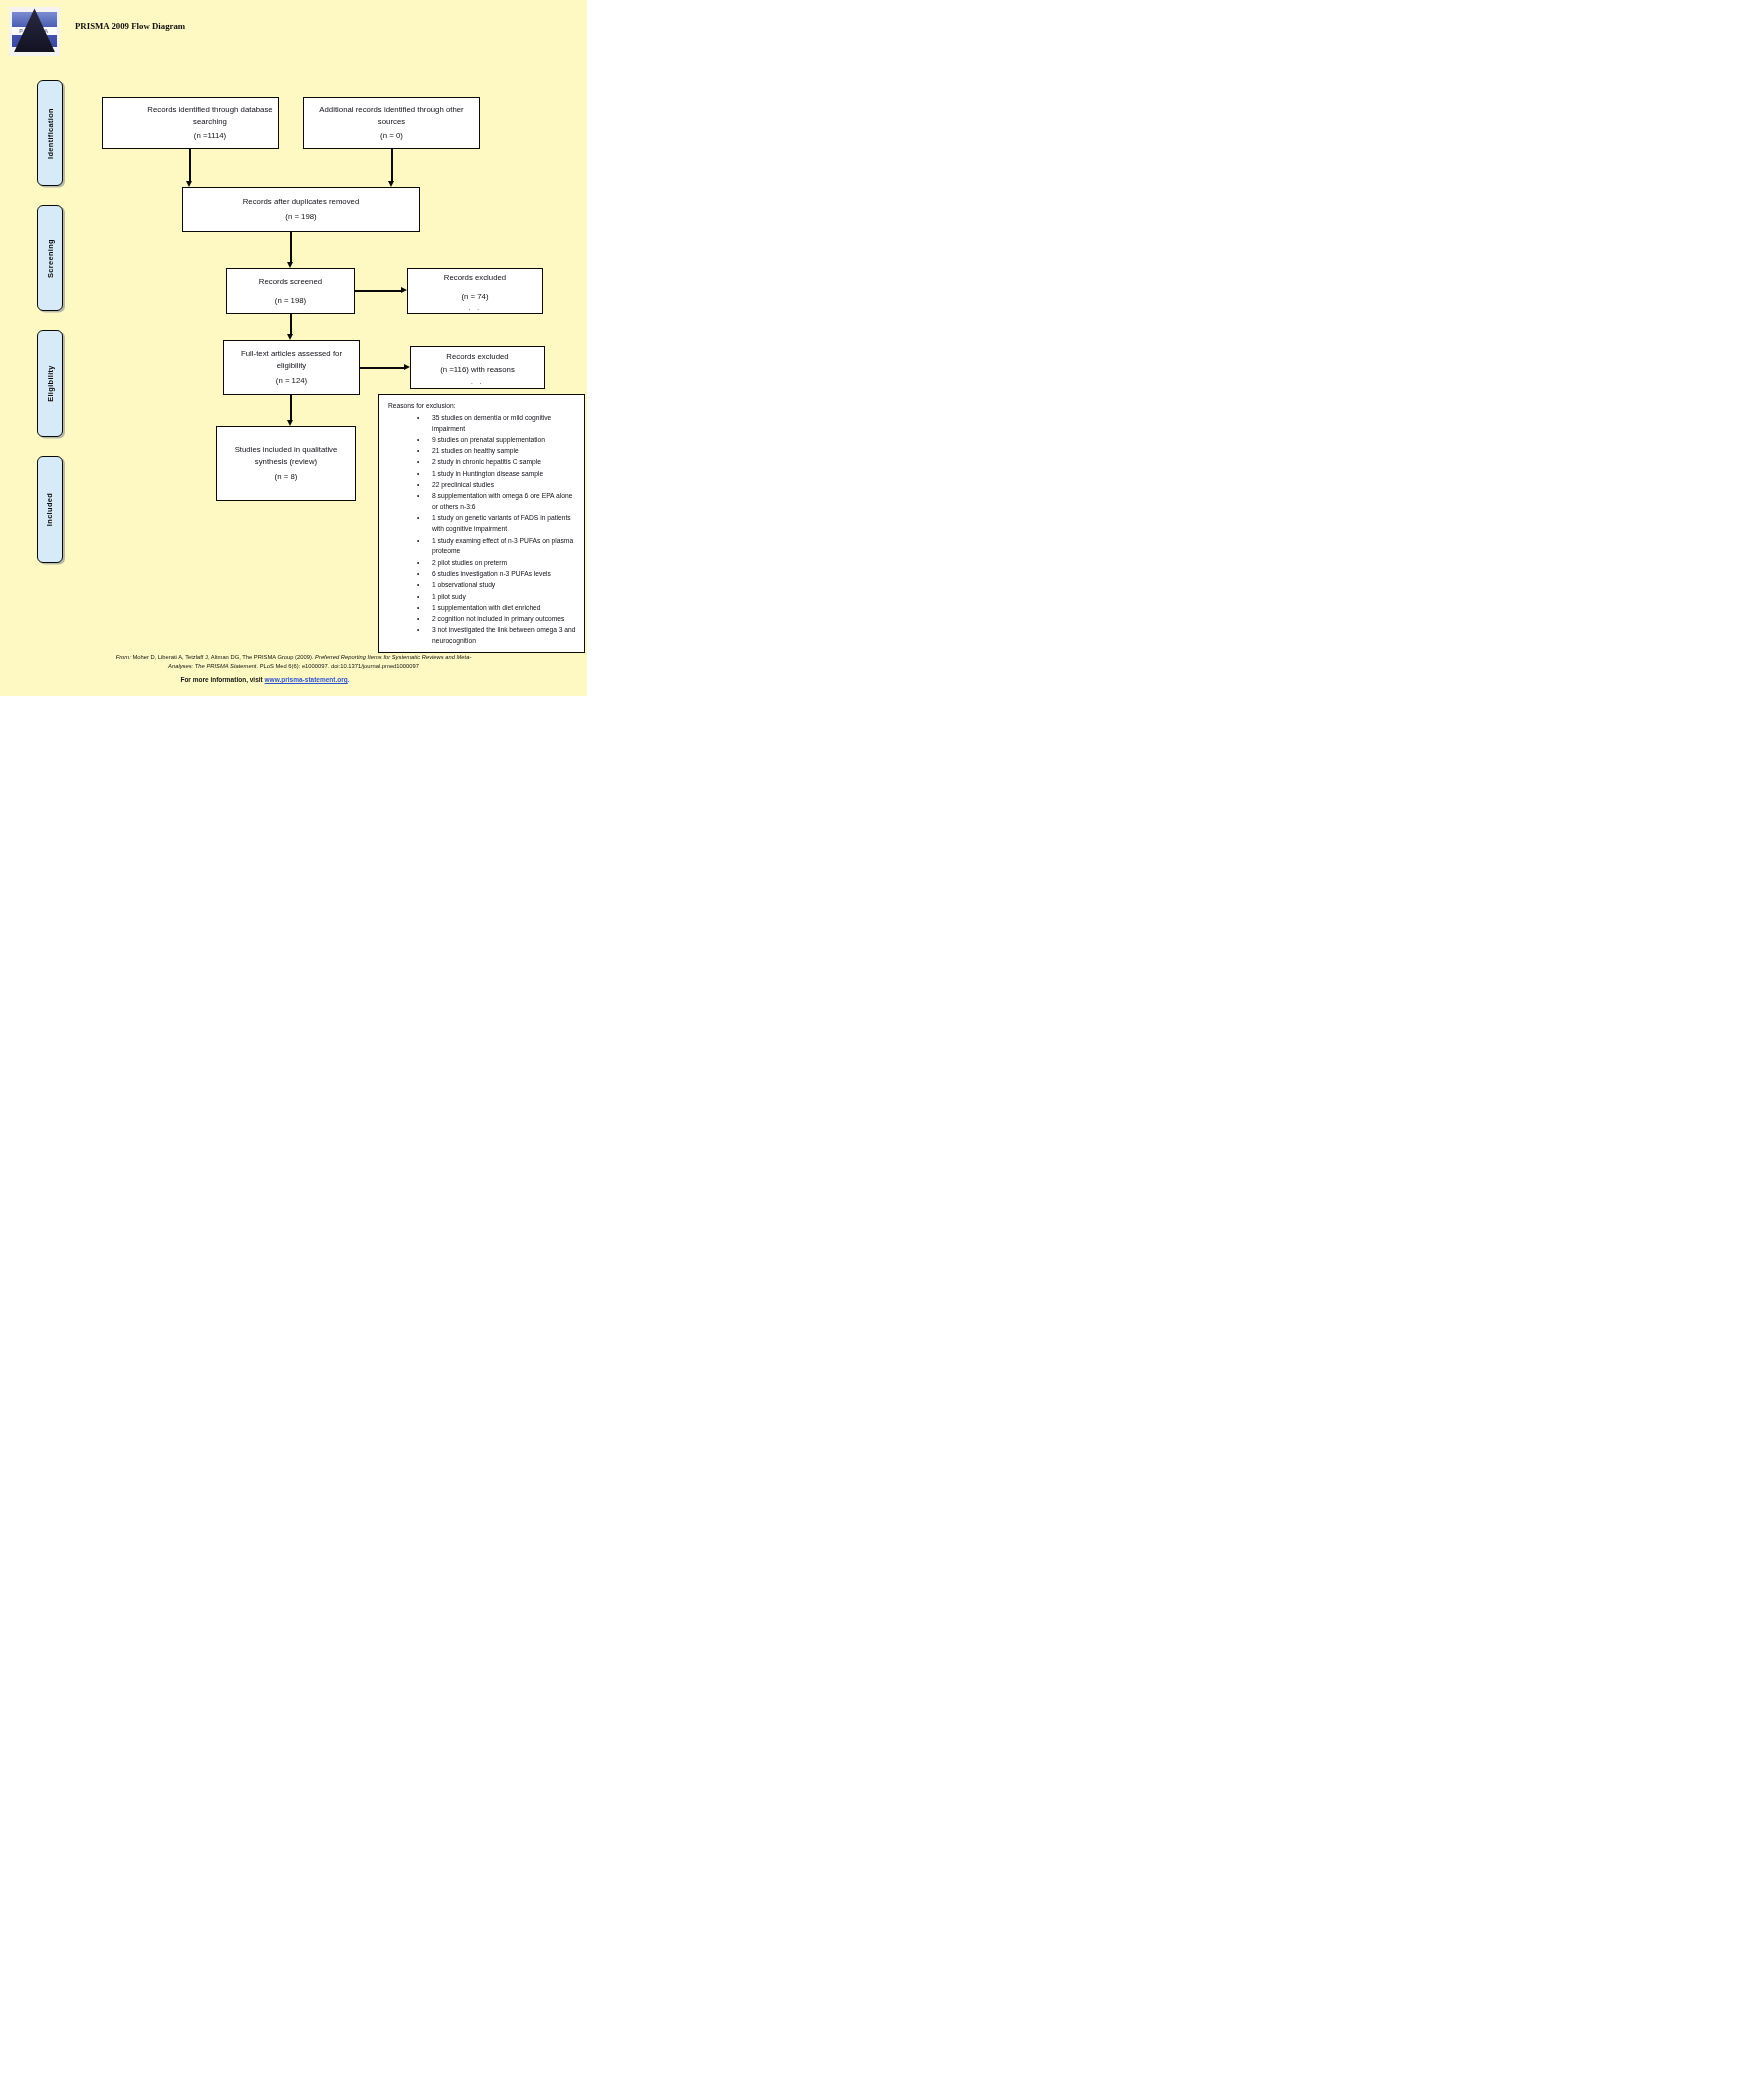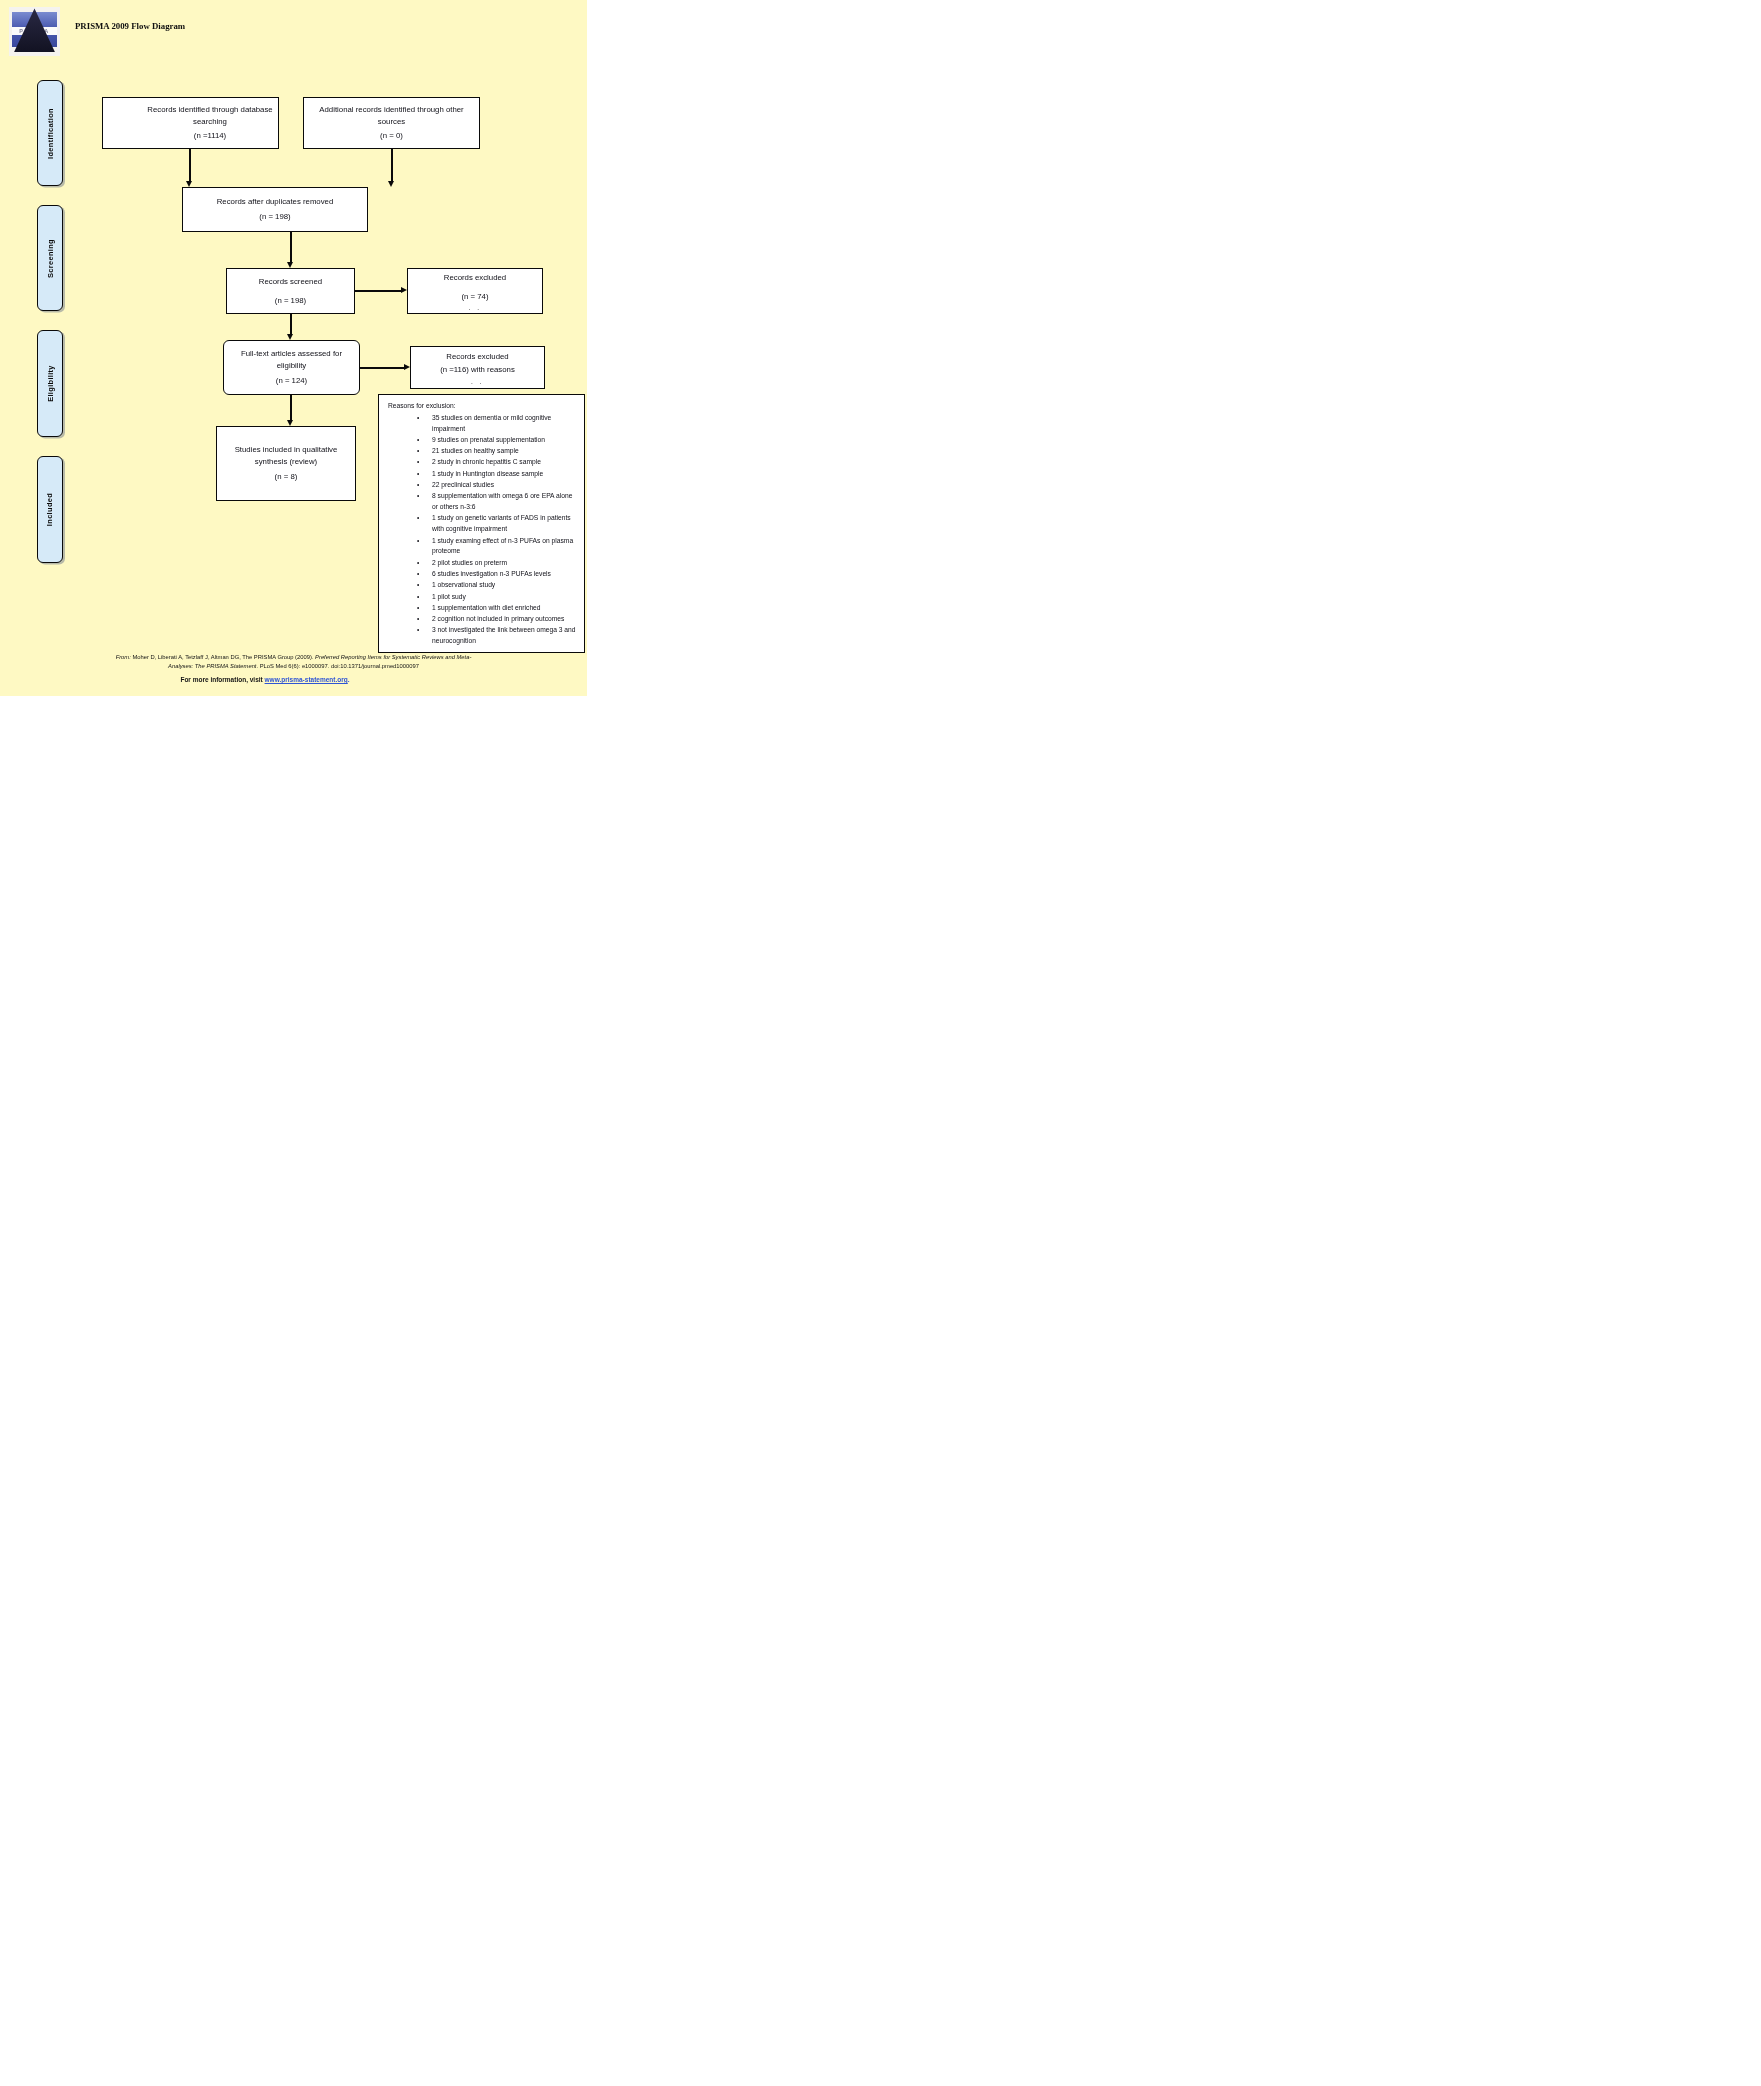"Records after duplicates removed" div.fbox { width: 186px -> 238px }
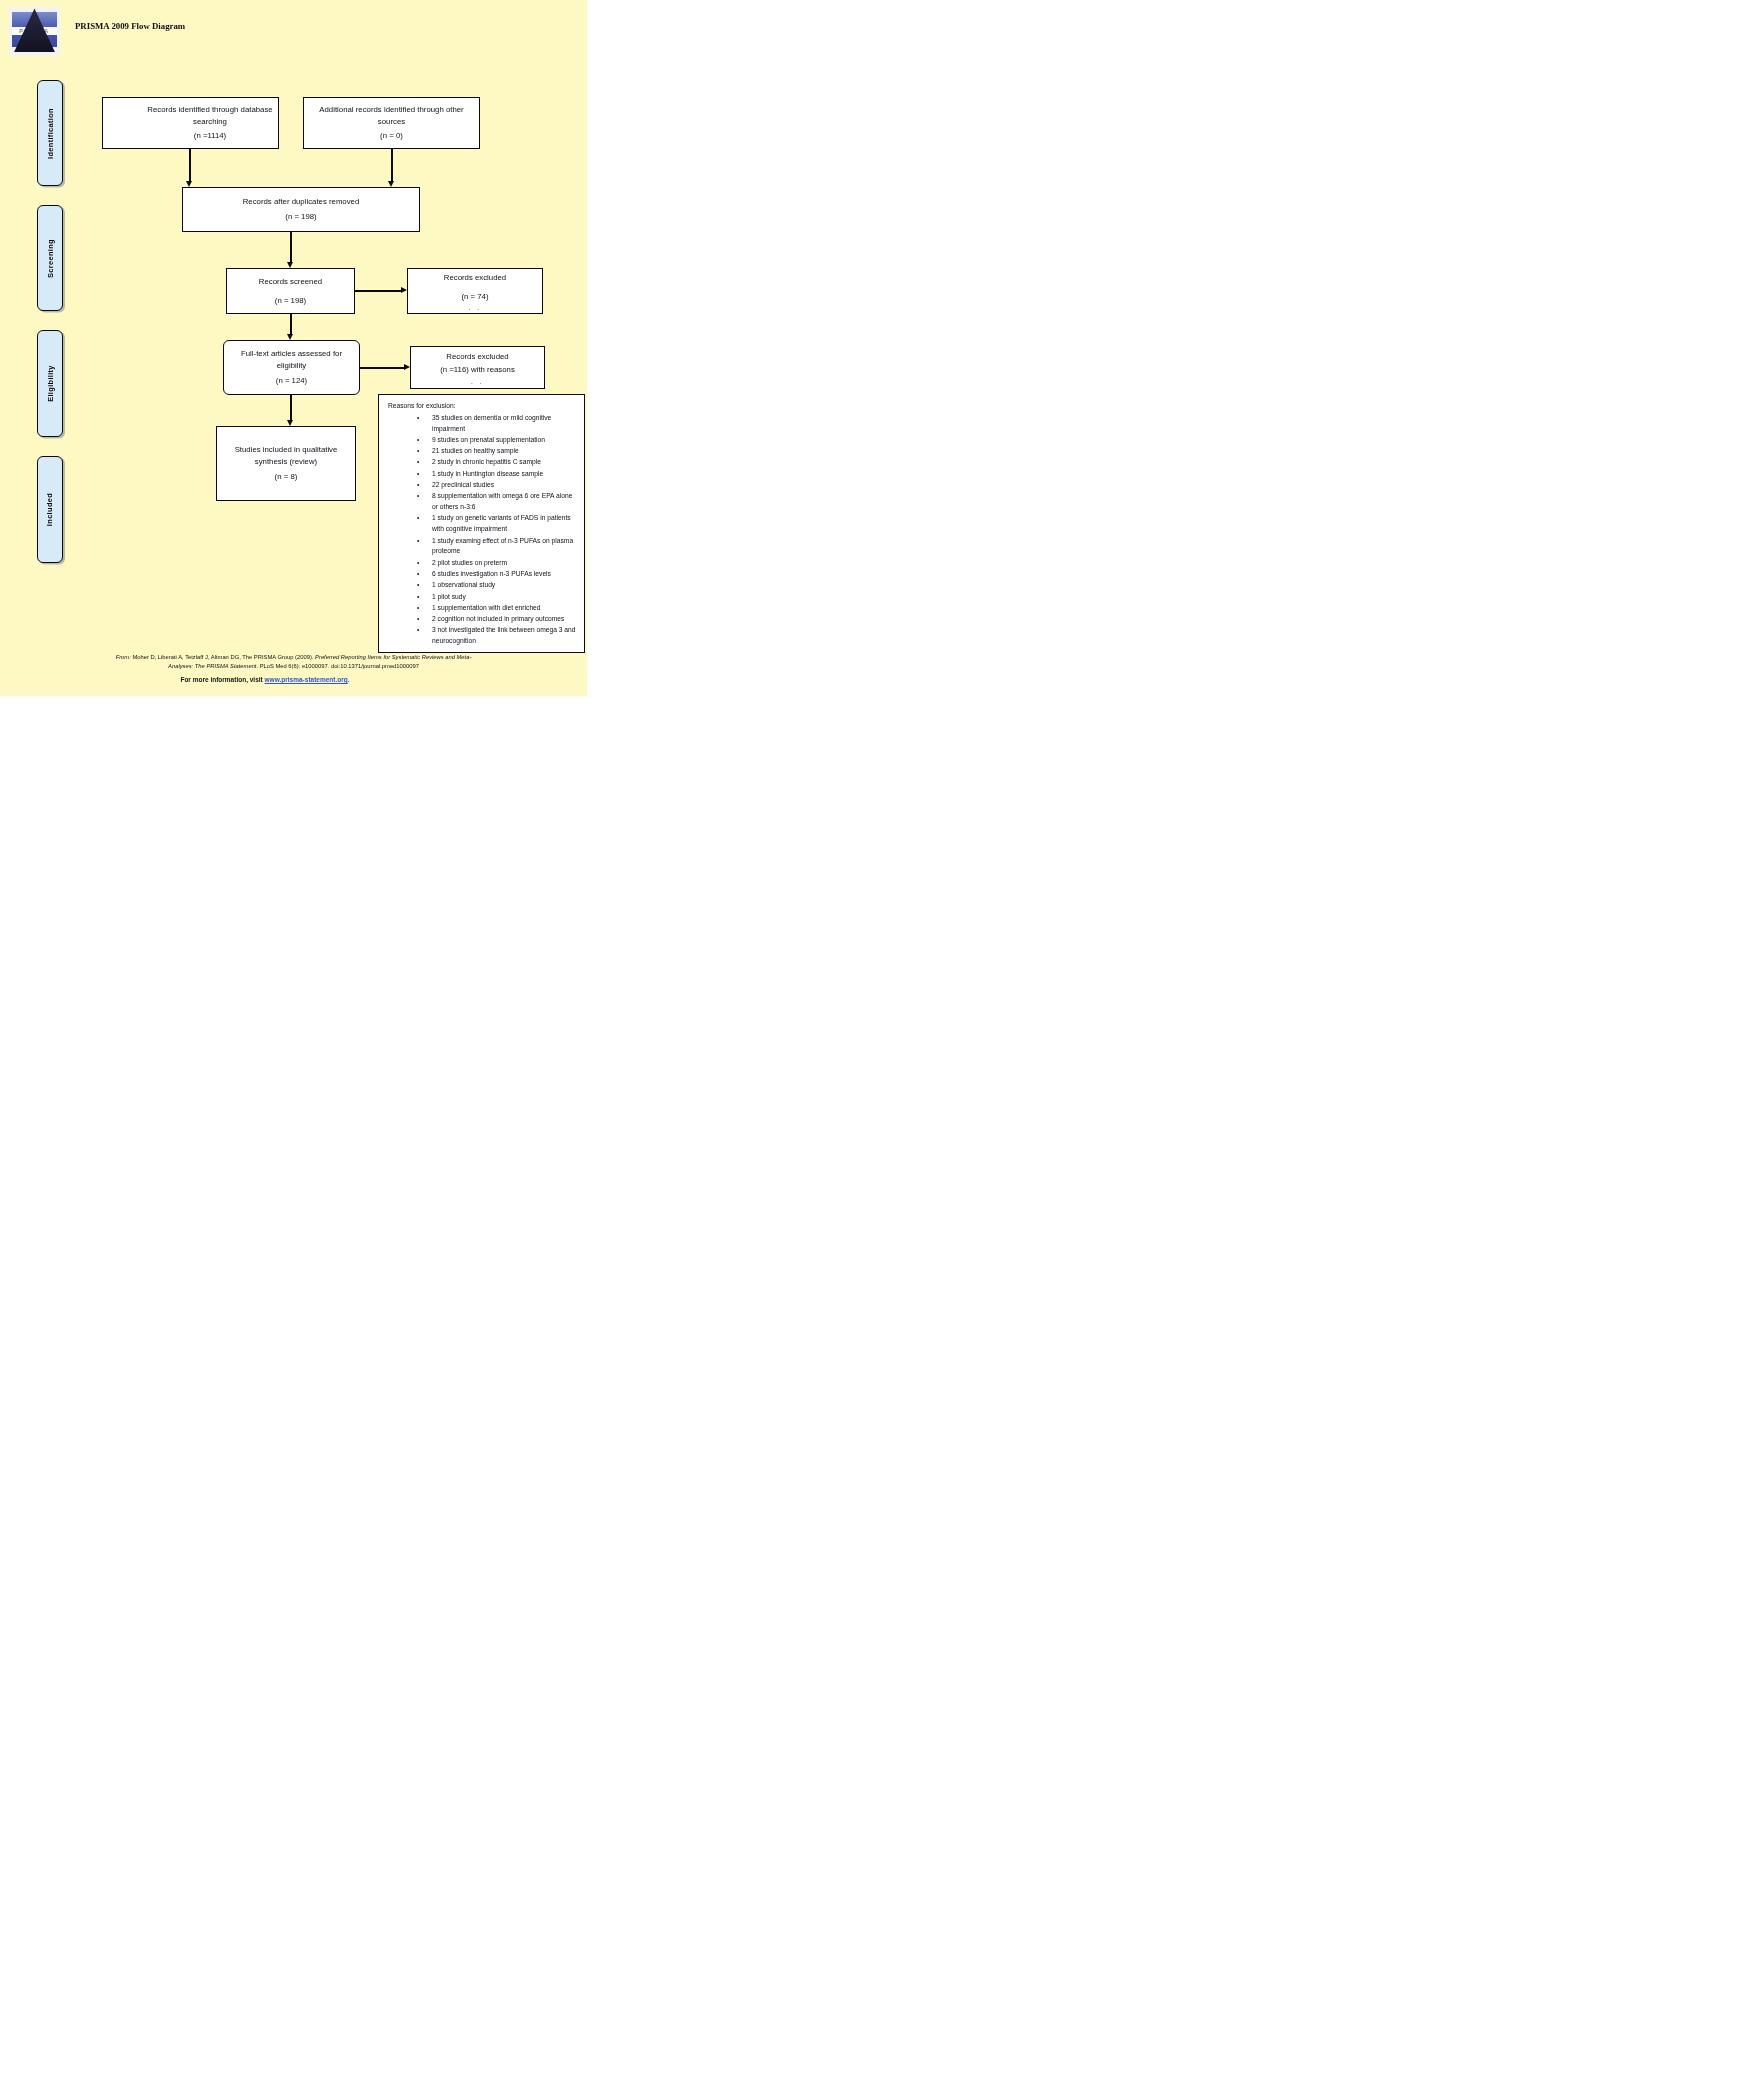"Full-text articles assessed for" div.fbox { border-radius: 6px -> none }
